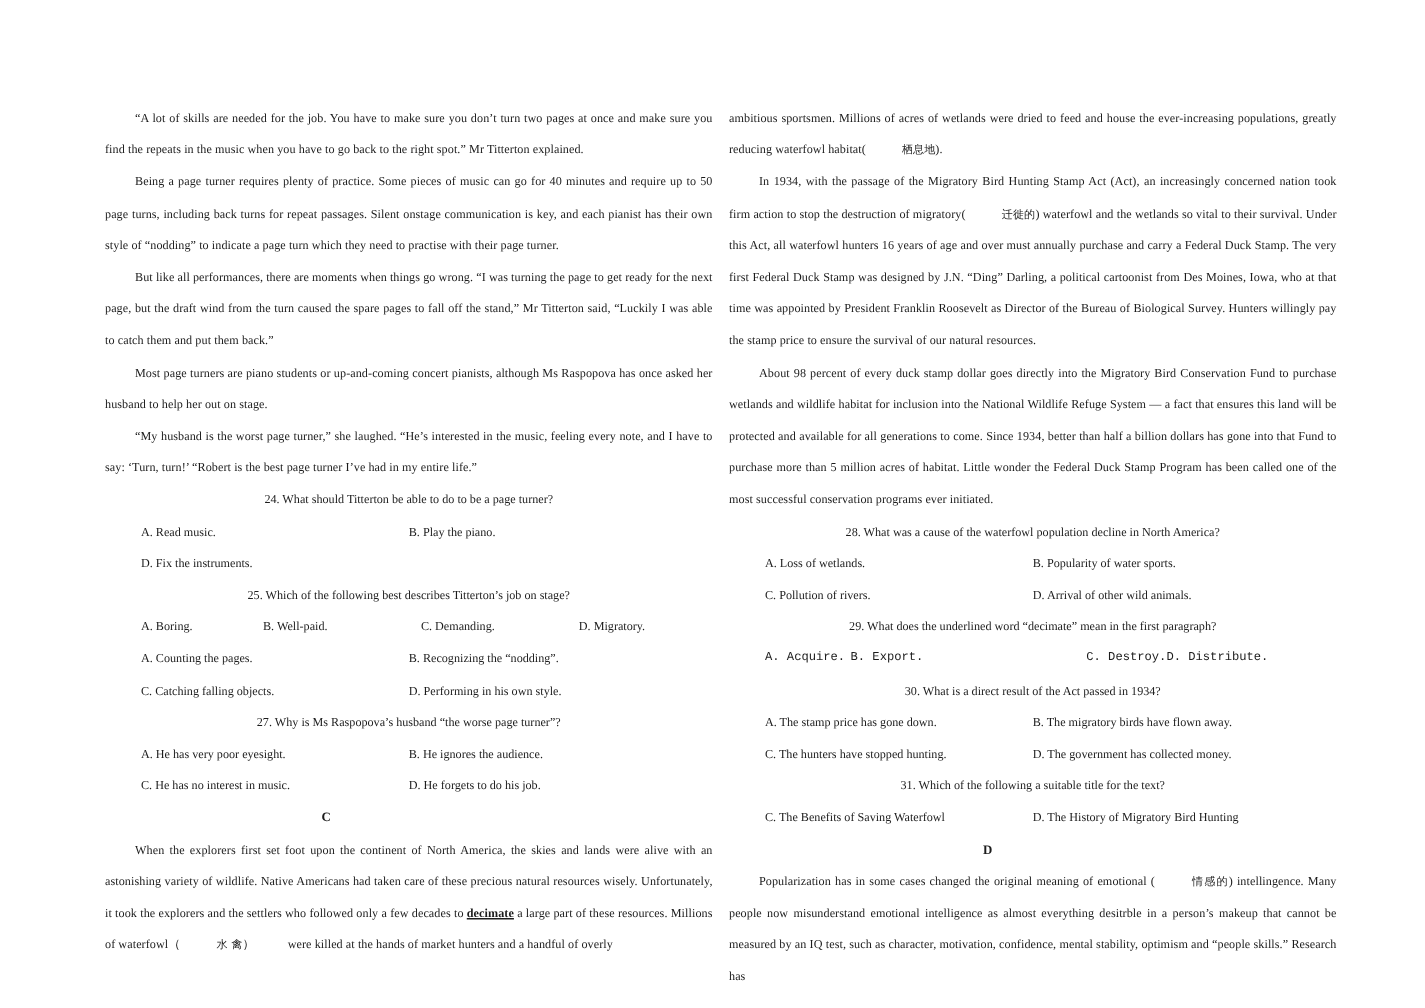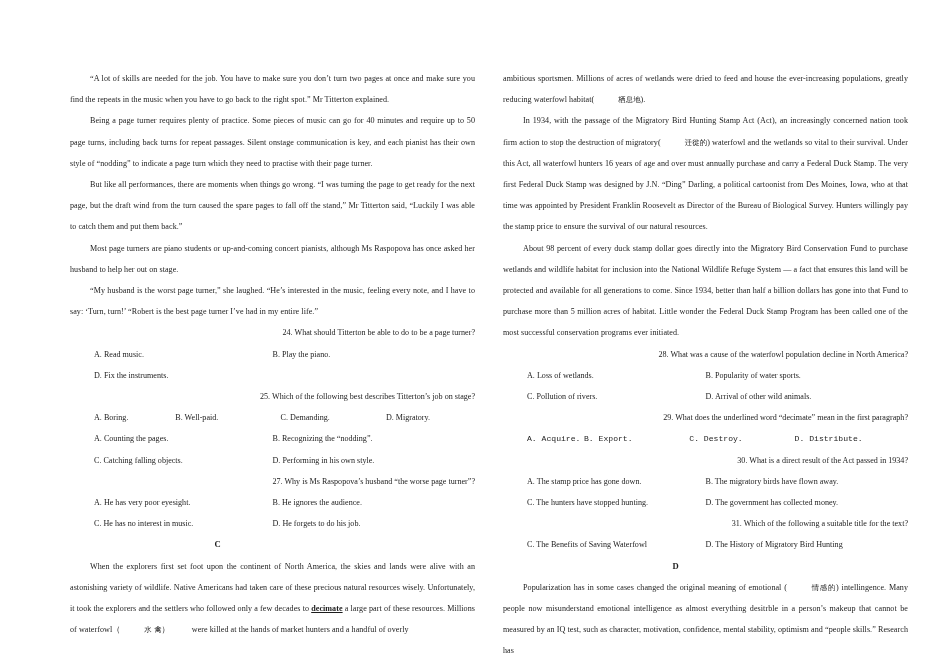"“A lot of skills are" .columns { gap: 28px -> 11px }
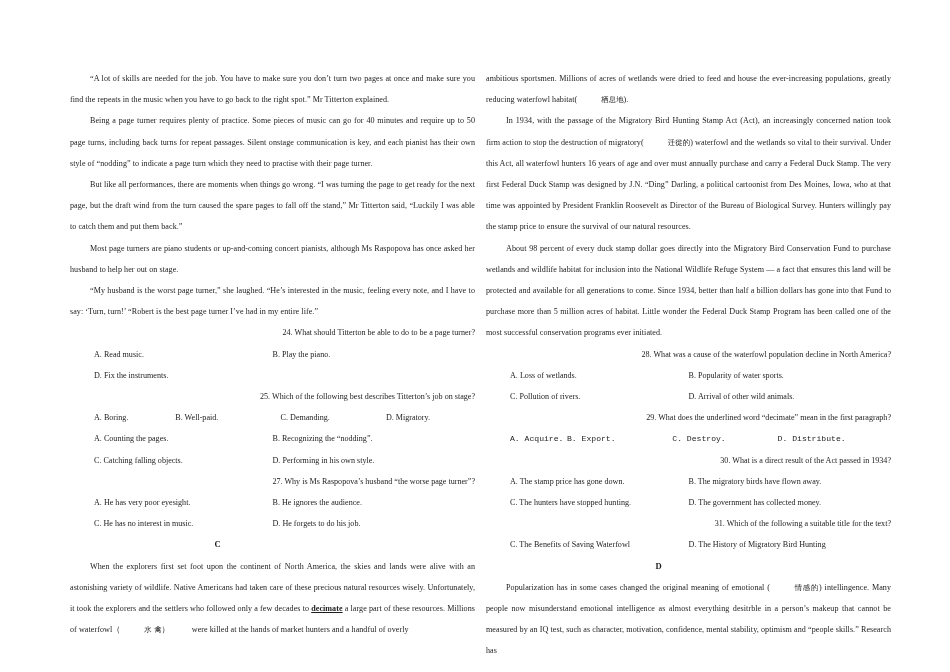"24. What should Titterton be" .qline { text-align: right -> center }
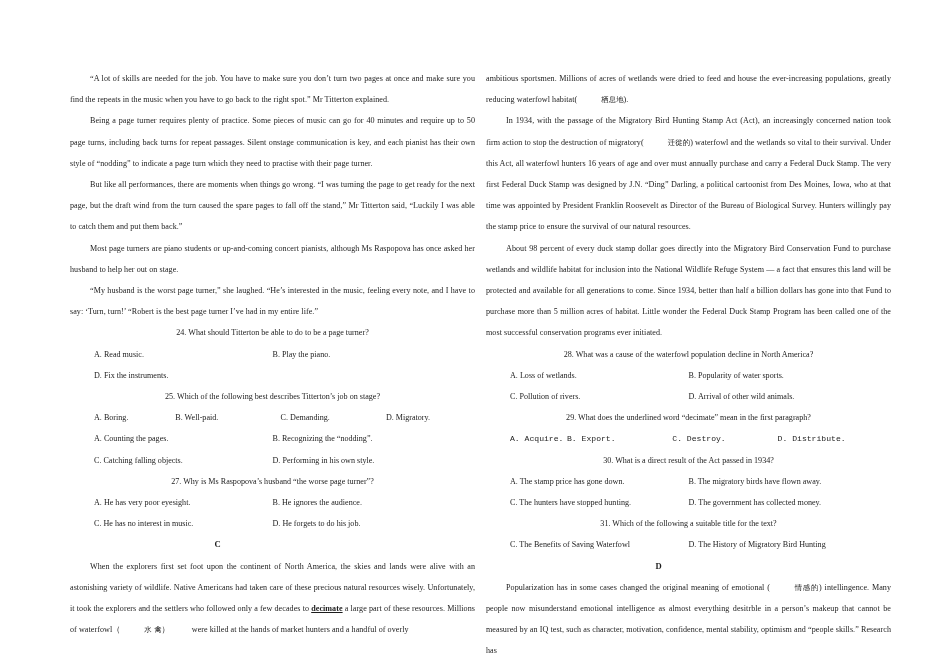"C. Destroy." .opts.fourtight > div:nth-child(3) { text-align: none -> right }
